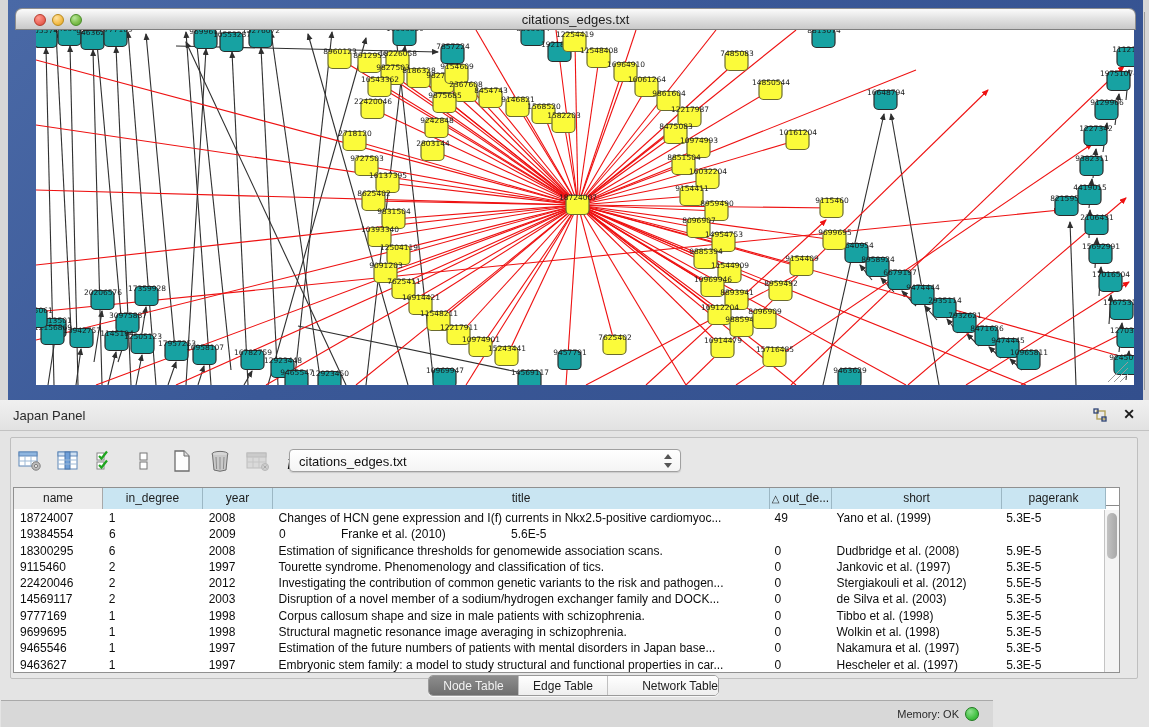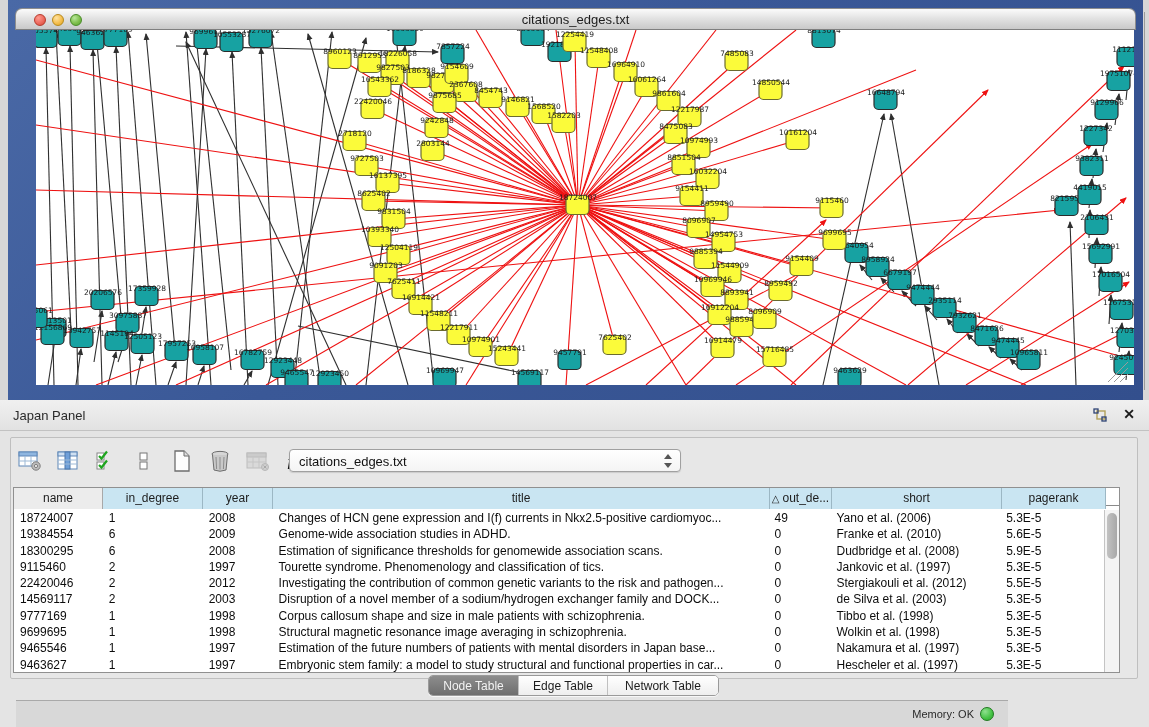"Yano et al. (2006)" div.tcell { text: 2006 -> 1999 }
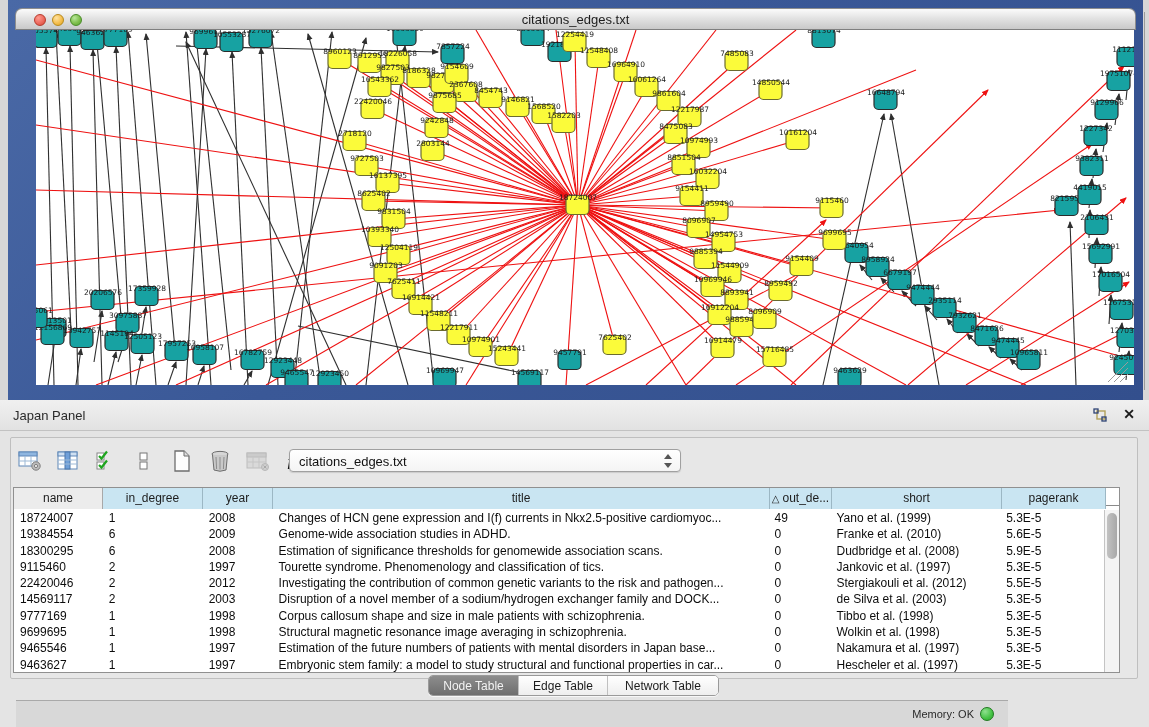"Genome-wide association studies in ADHD." div.tcell { html: <div>Genome-wide association studies in ADHD.</div> -> none }
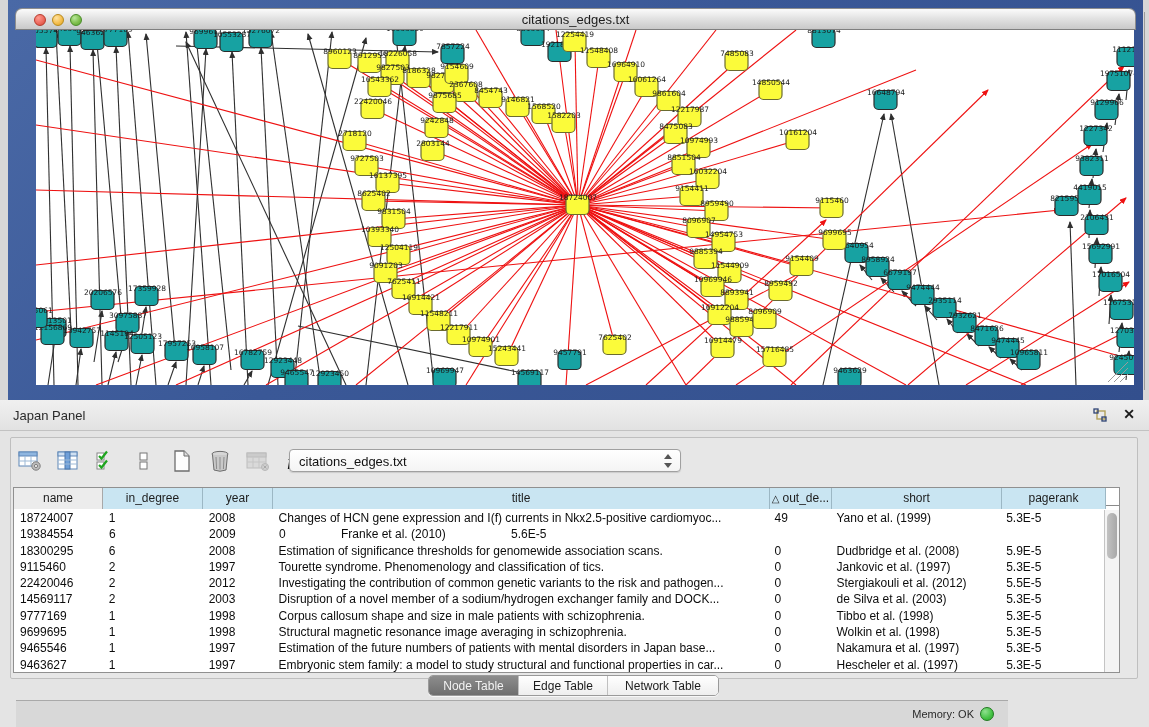"Network Table" .seg:last-child { text-align: none -> right }
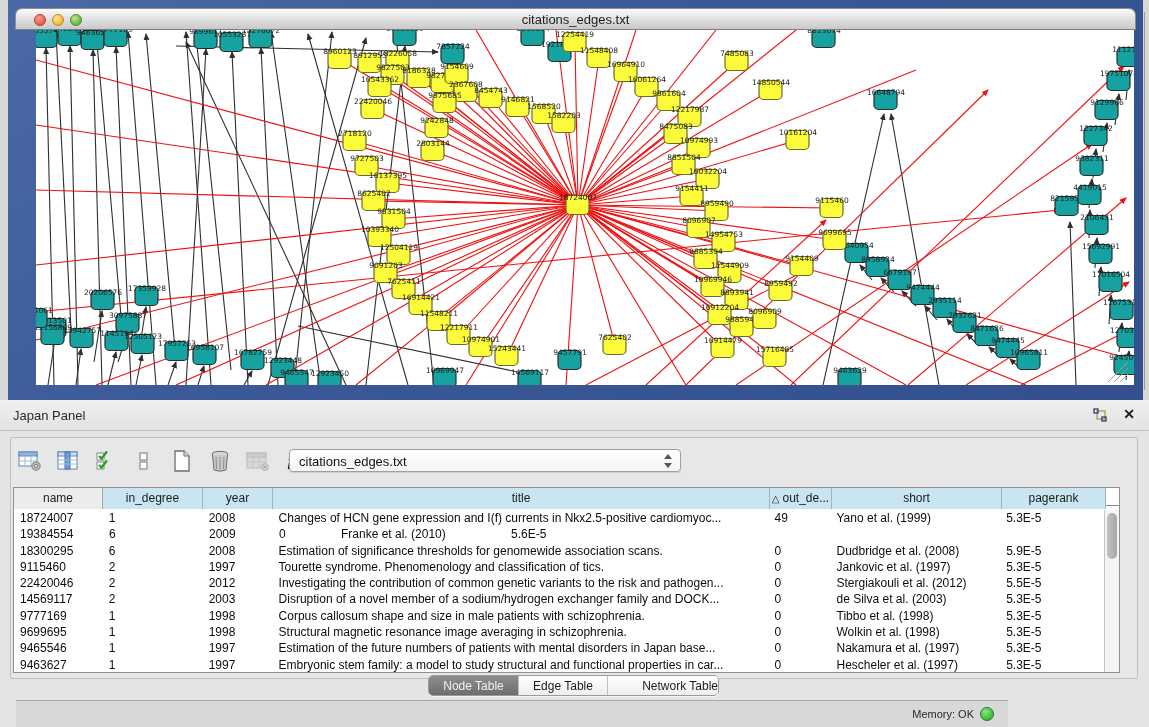"Memory: OK" #status-bar { left: 16px -> 1px }
